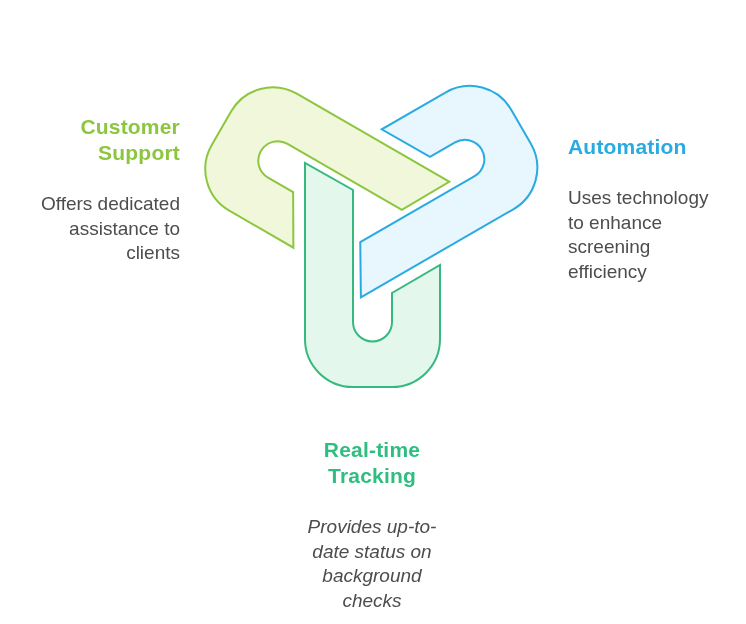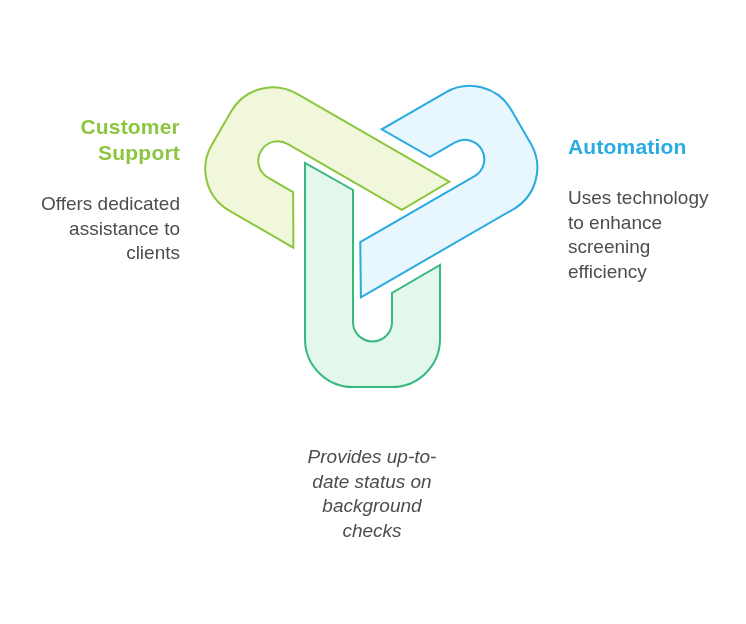"Real-time" div.label-title { html: none -> <div>Real-time Tracking</div> }
